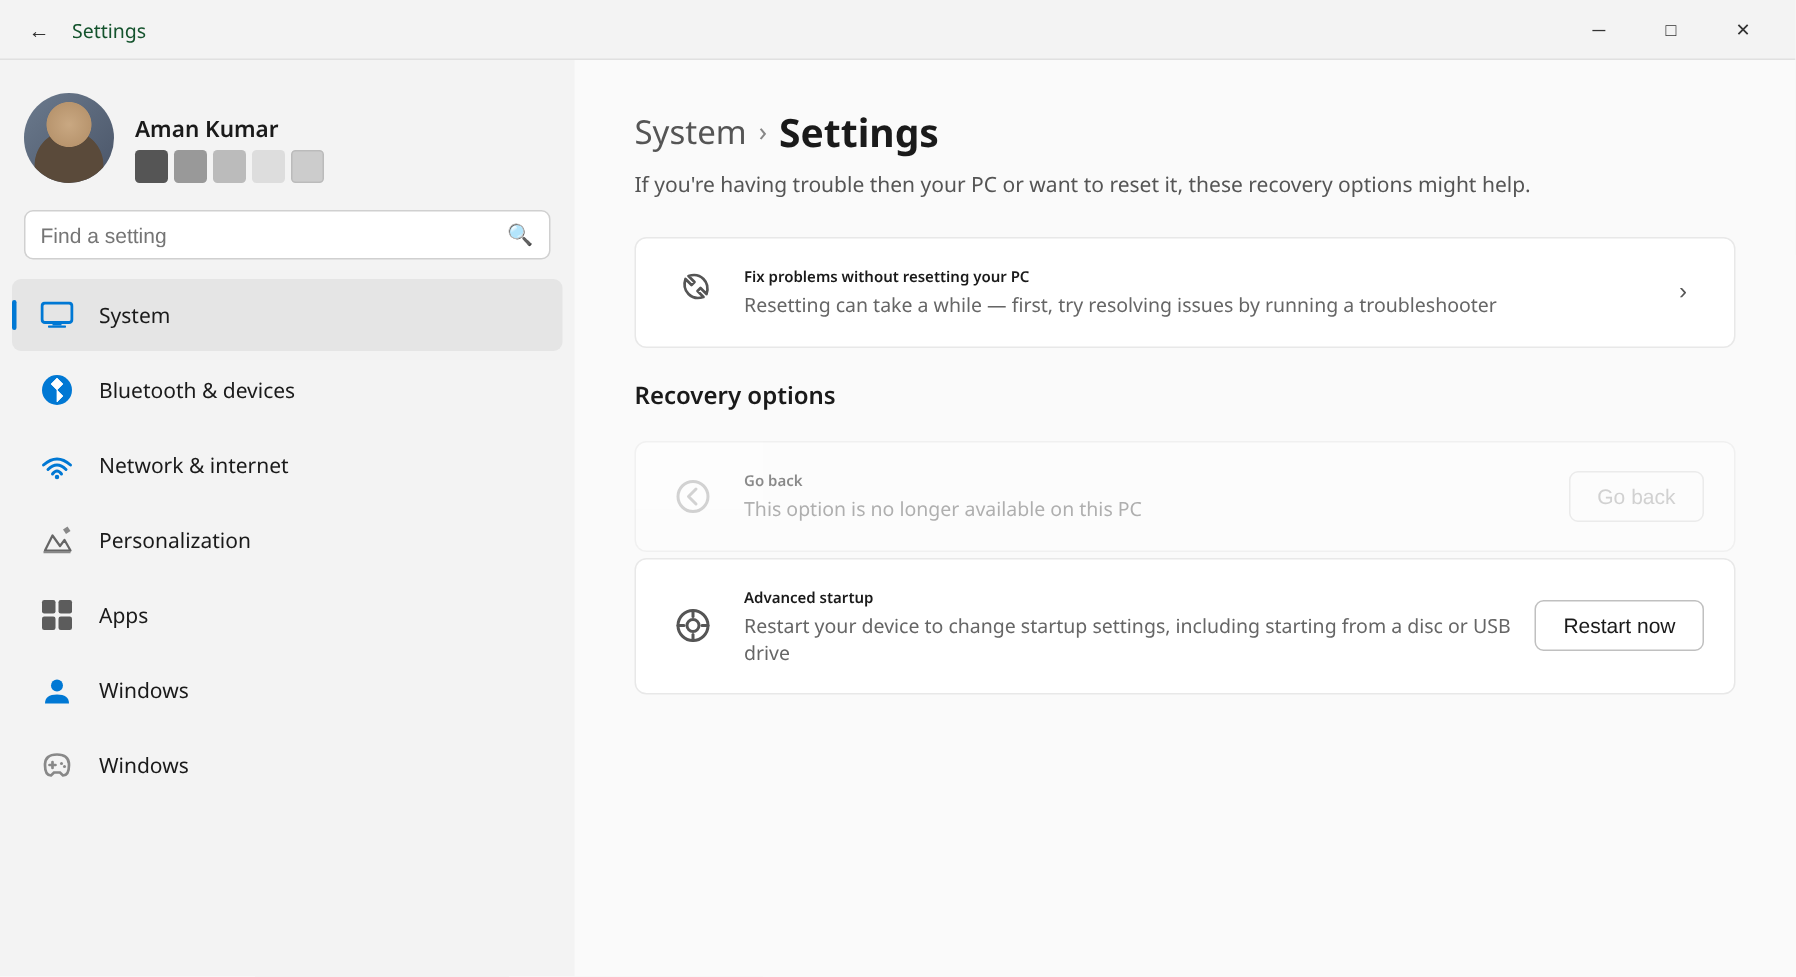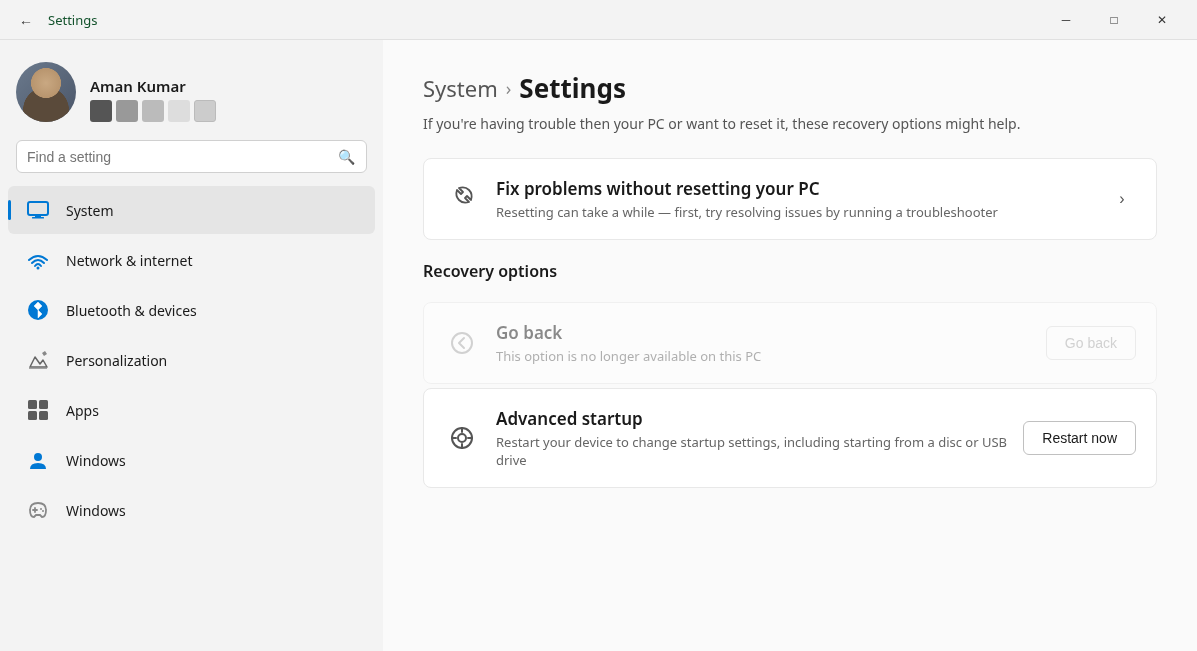"Fix problems without resetting your" .card-title { font-size: 17px -> 10px }
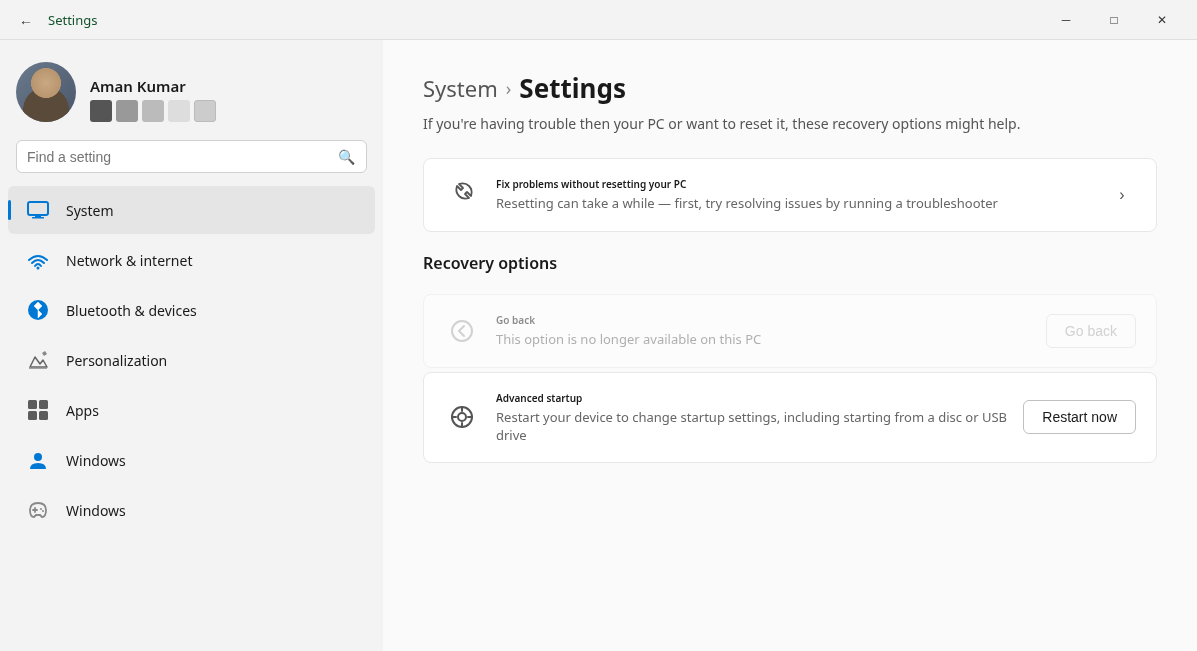"Network & internet" div.nav-item { order: before "Bluetooth & devices" -> after "Bluetooth & devices" }
